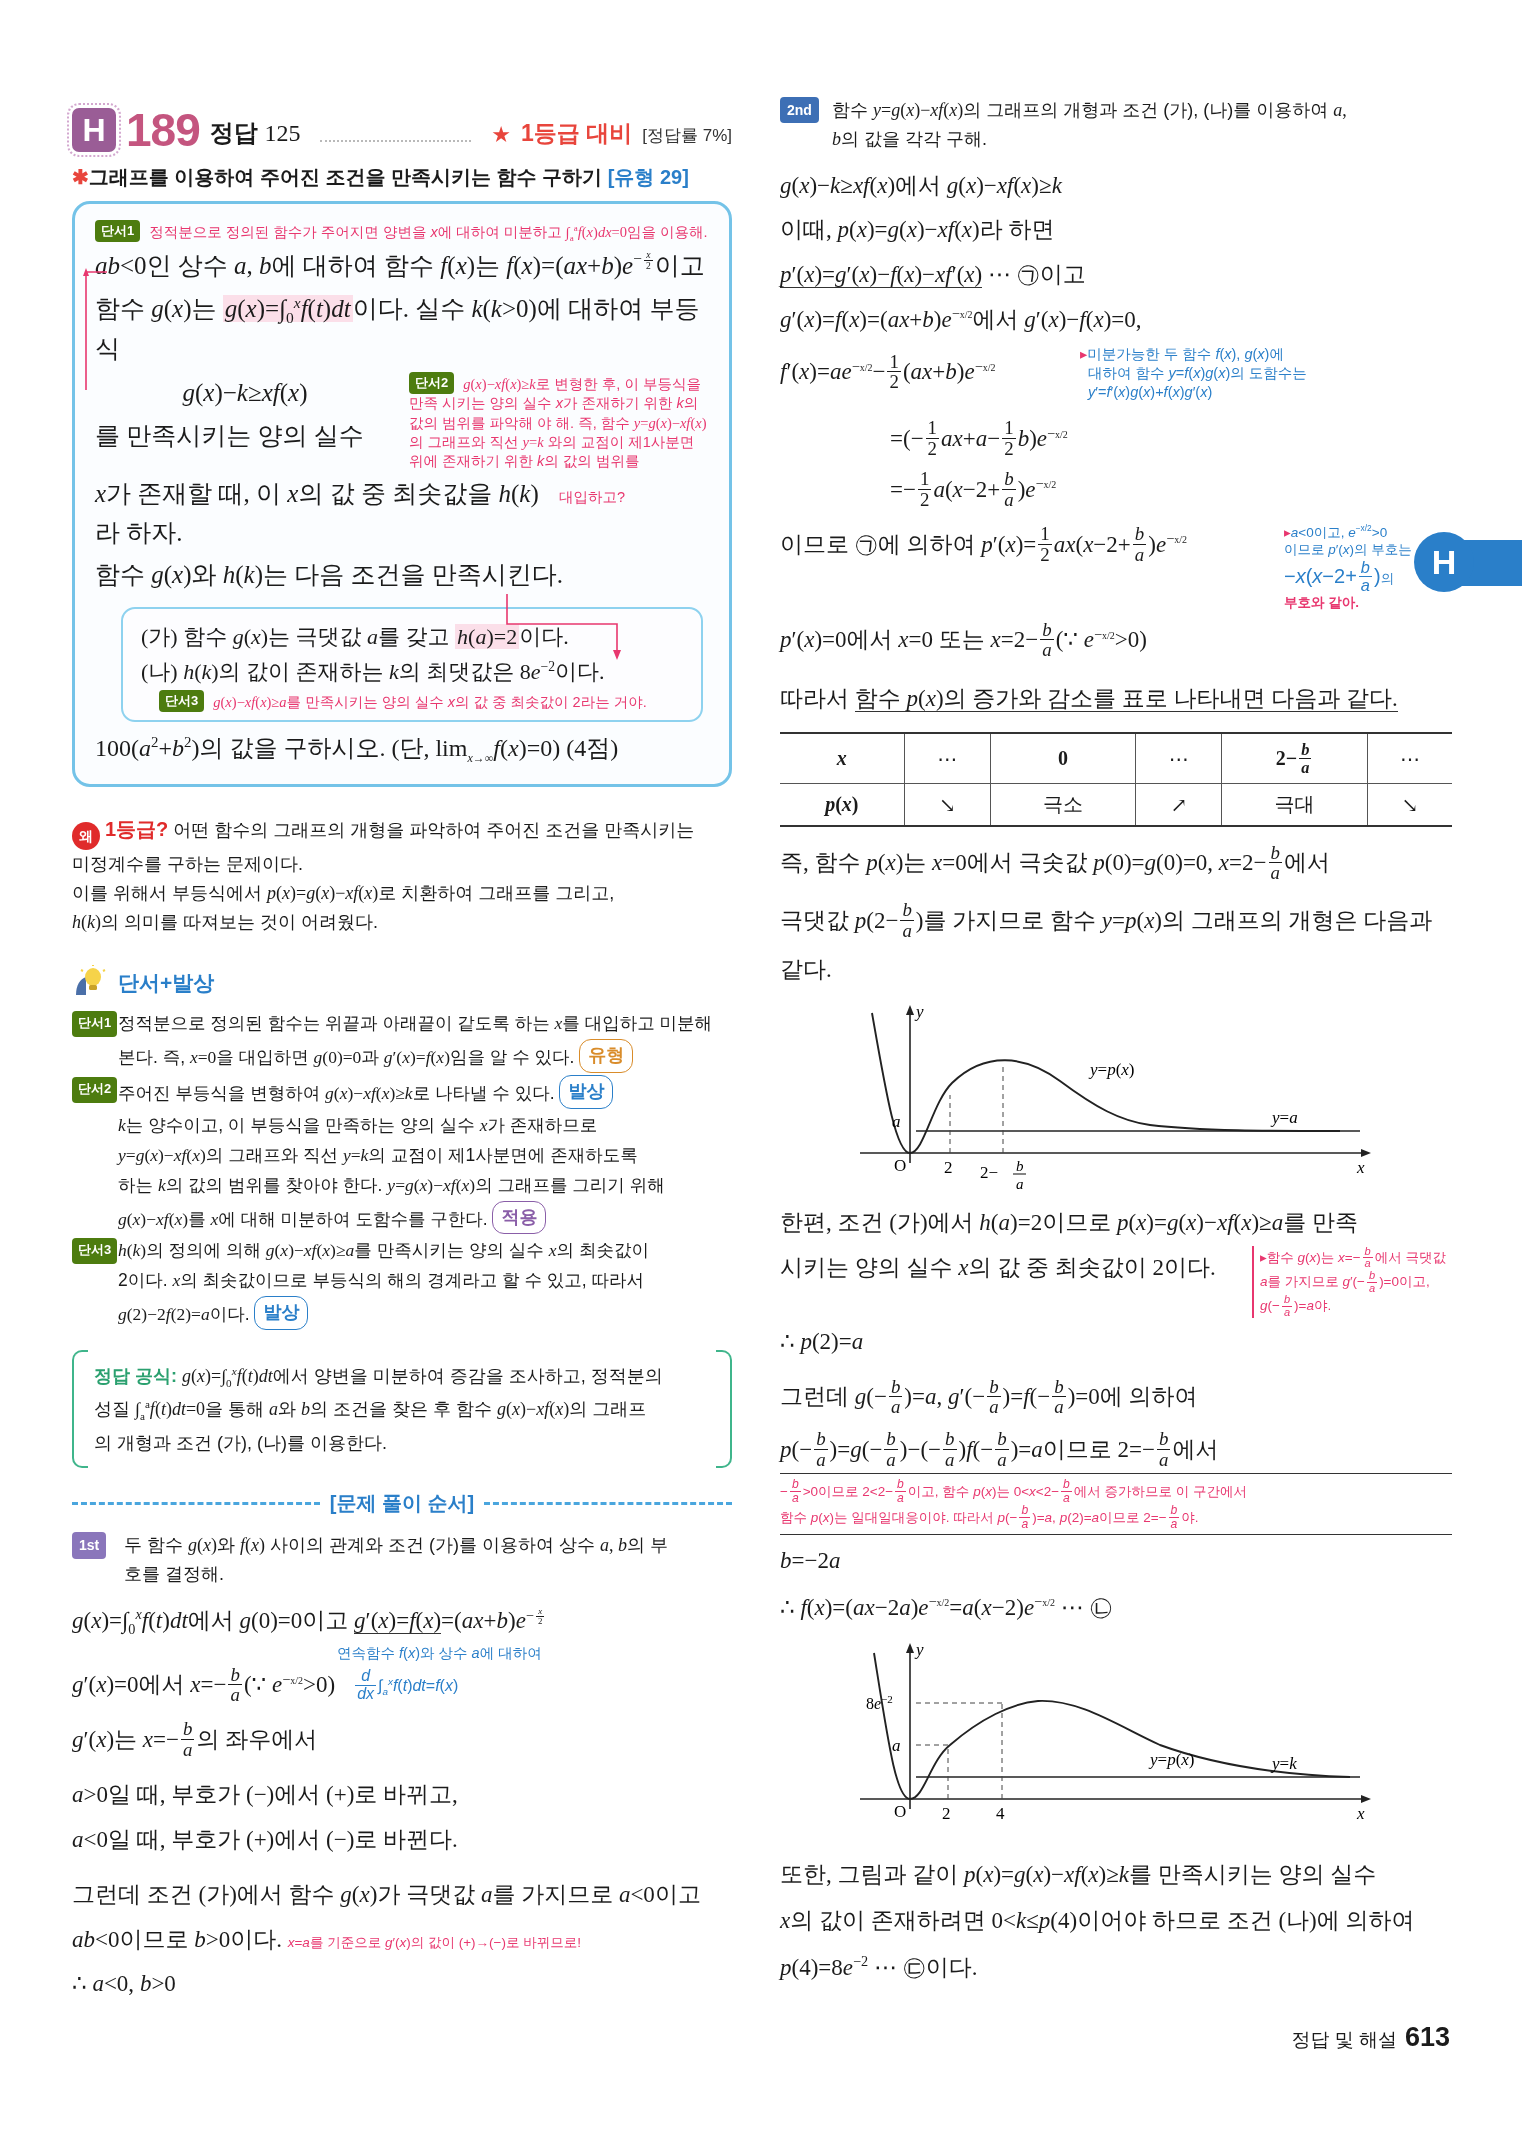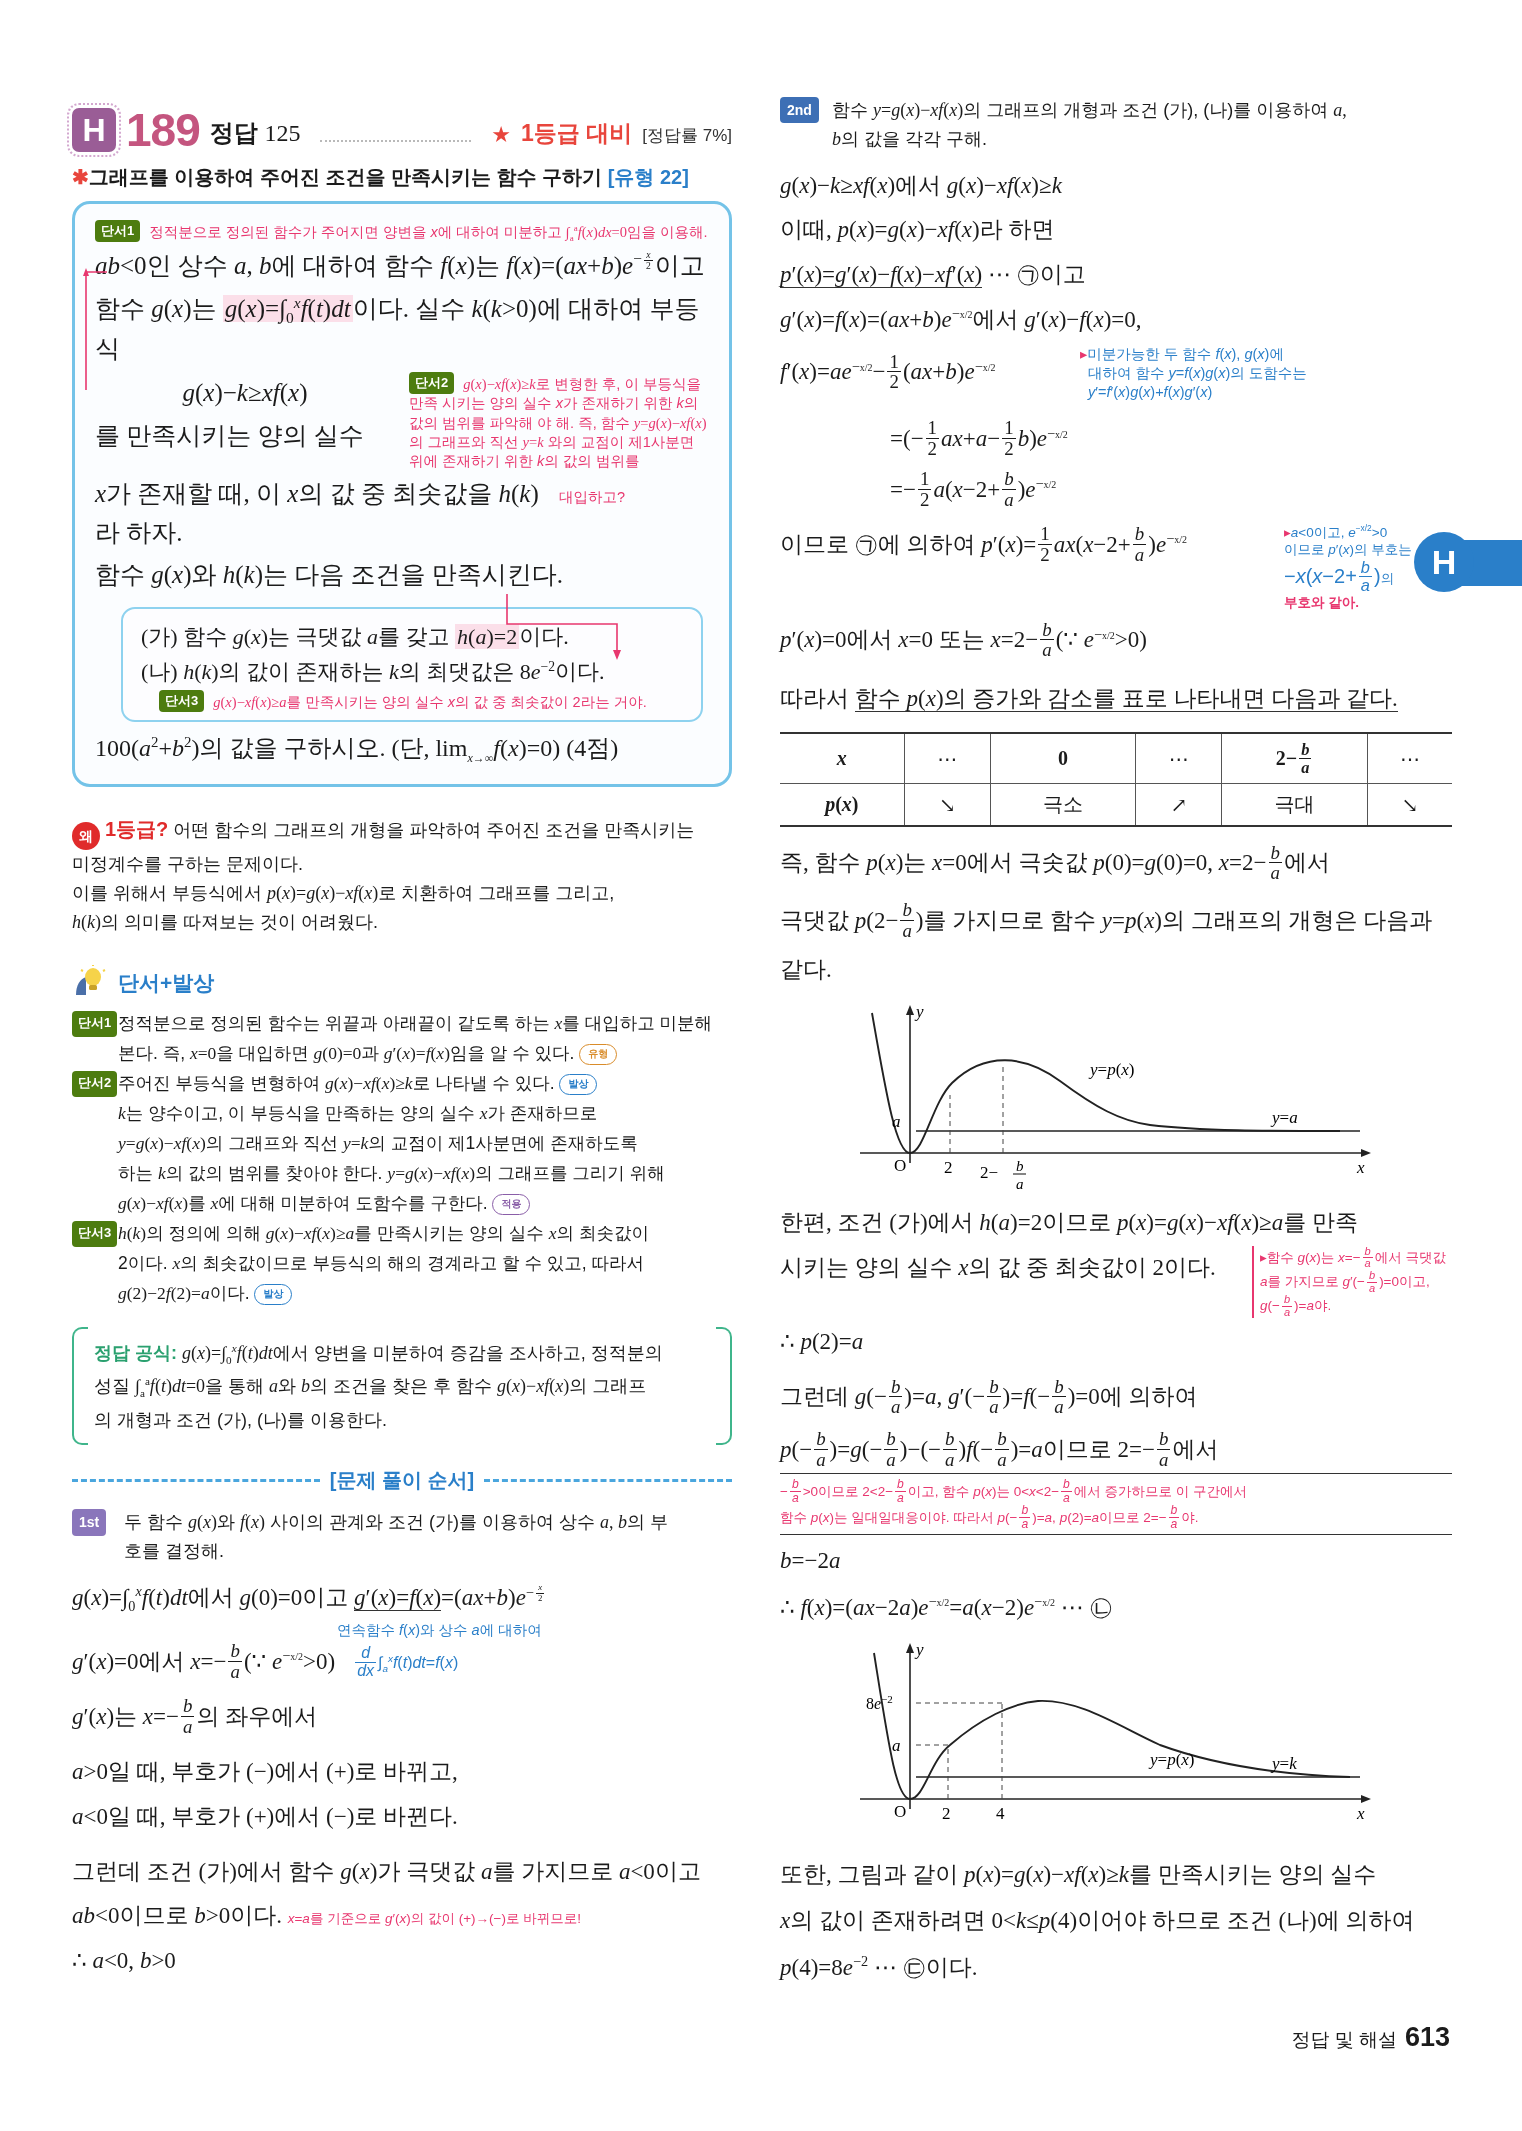"[유형 22]" span.type { text: 22 -> 29 }
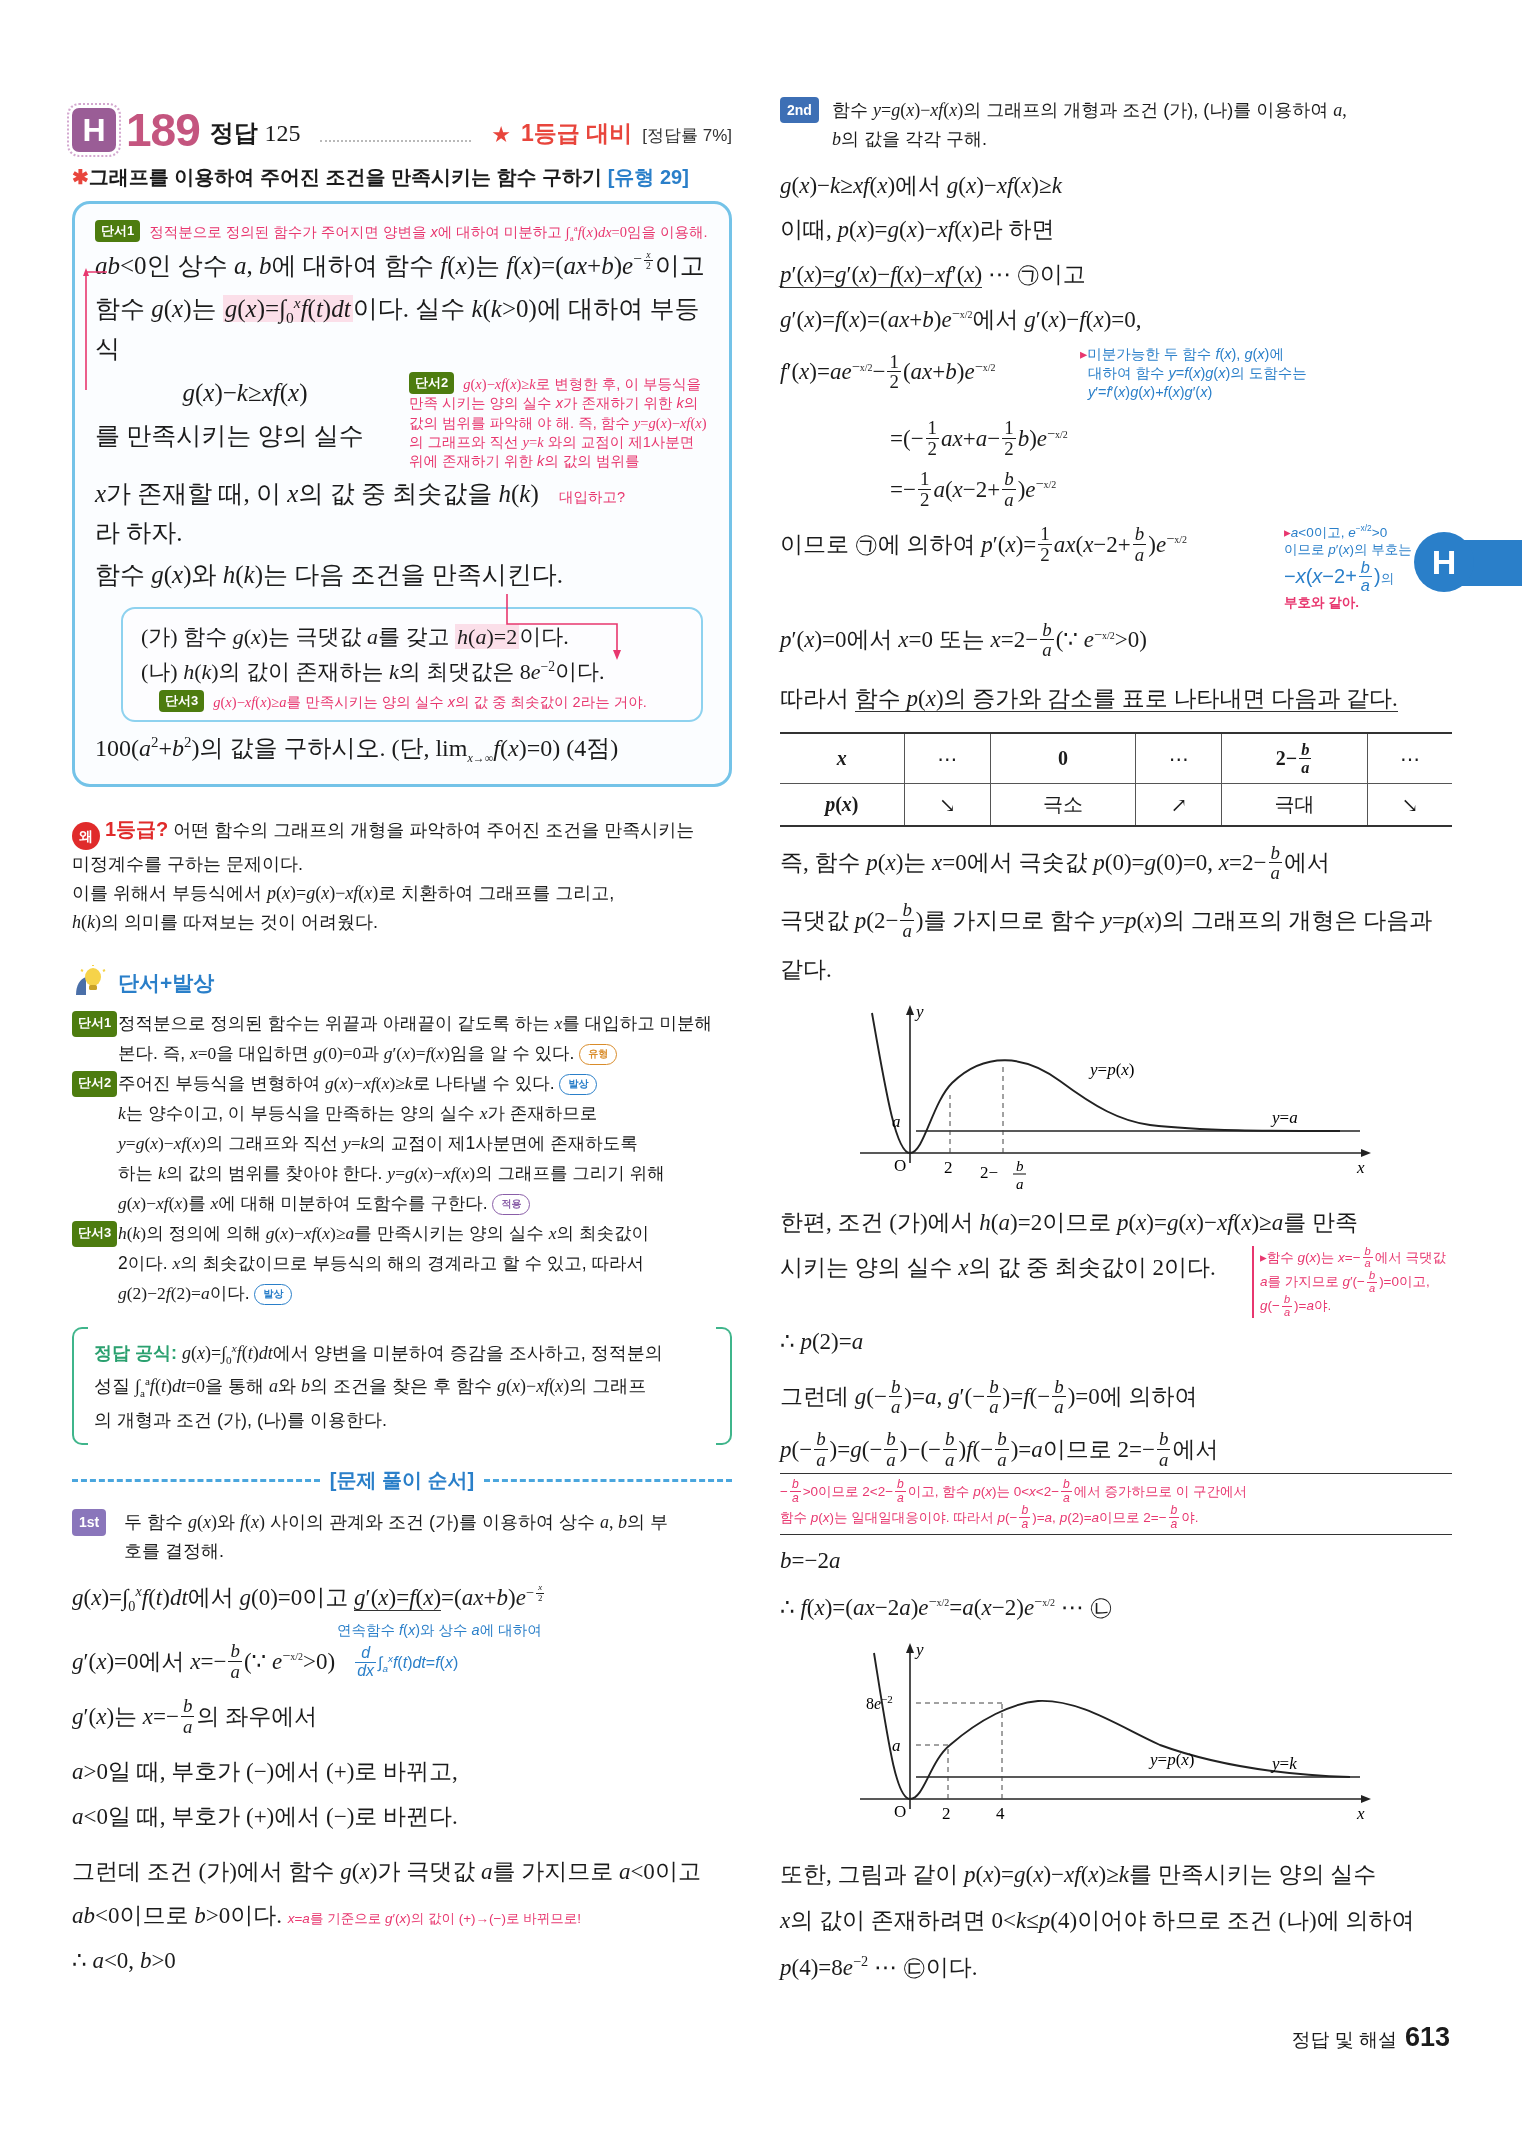"유형" .pill { font-size: 10px -> 18px }
